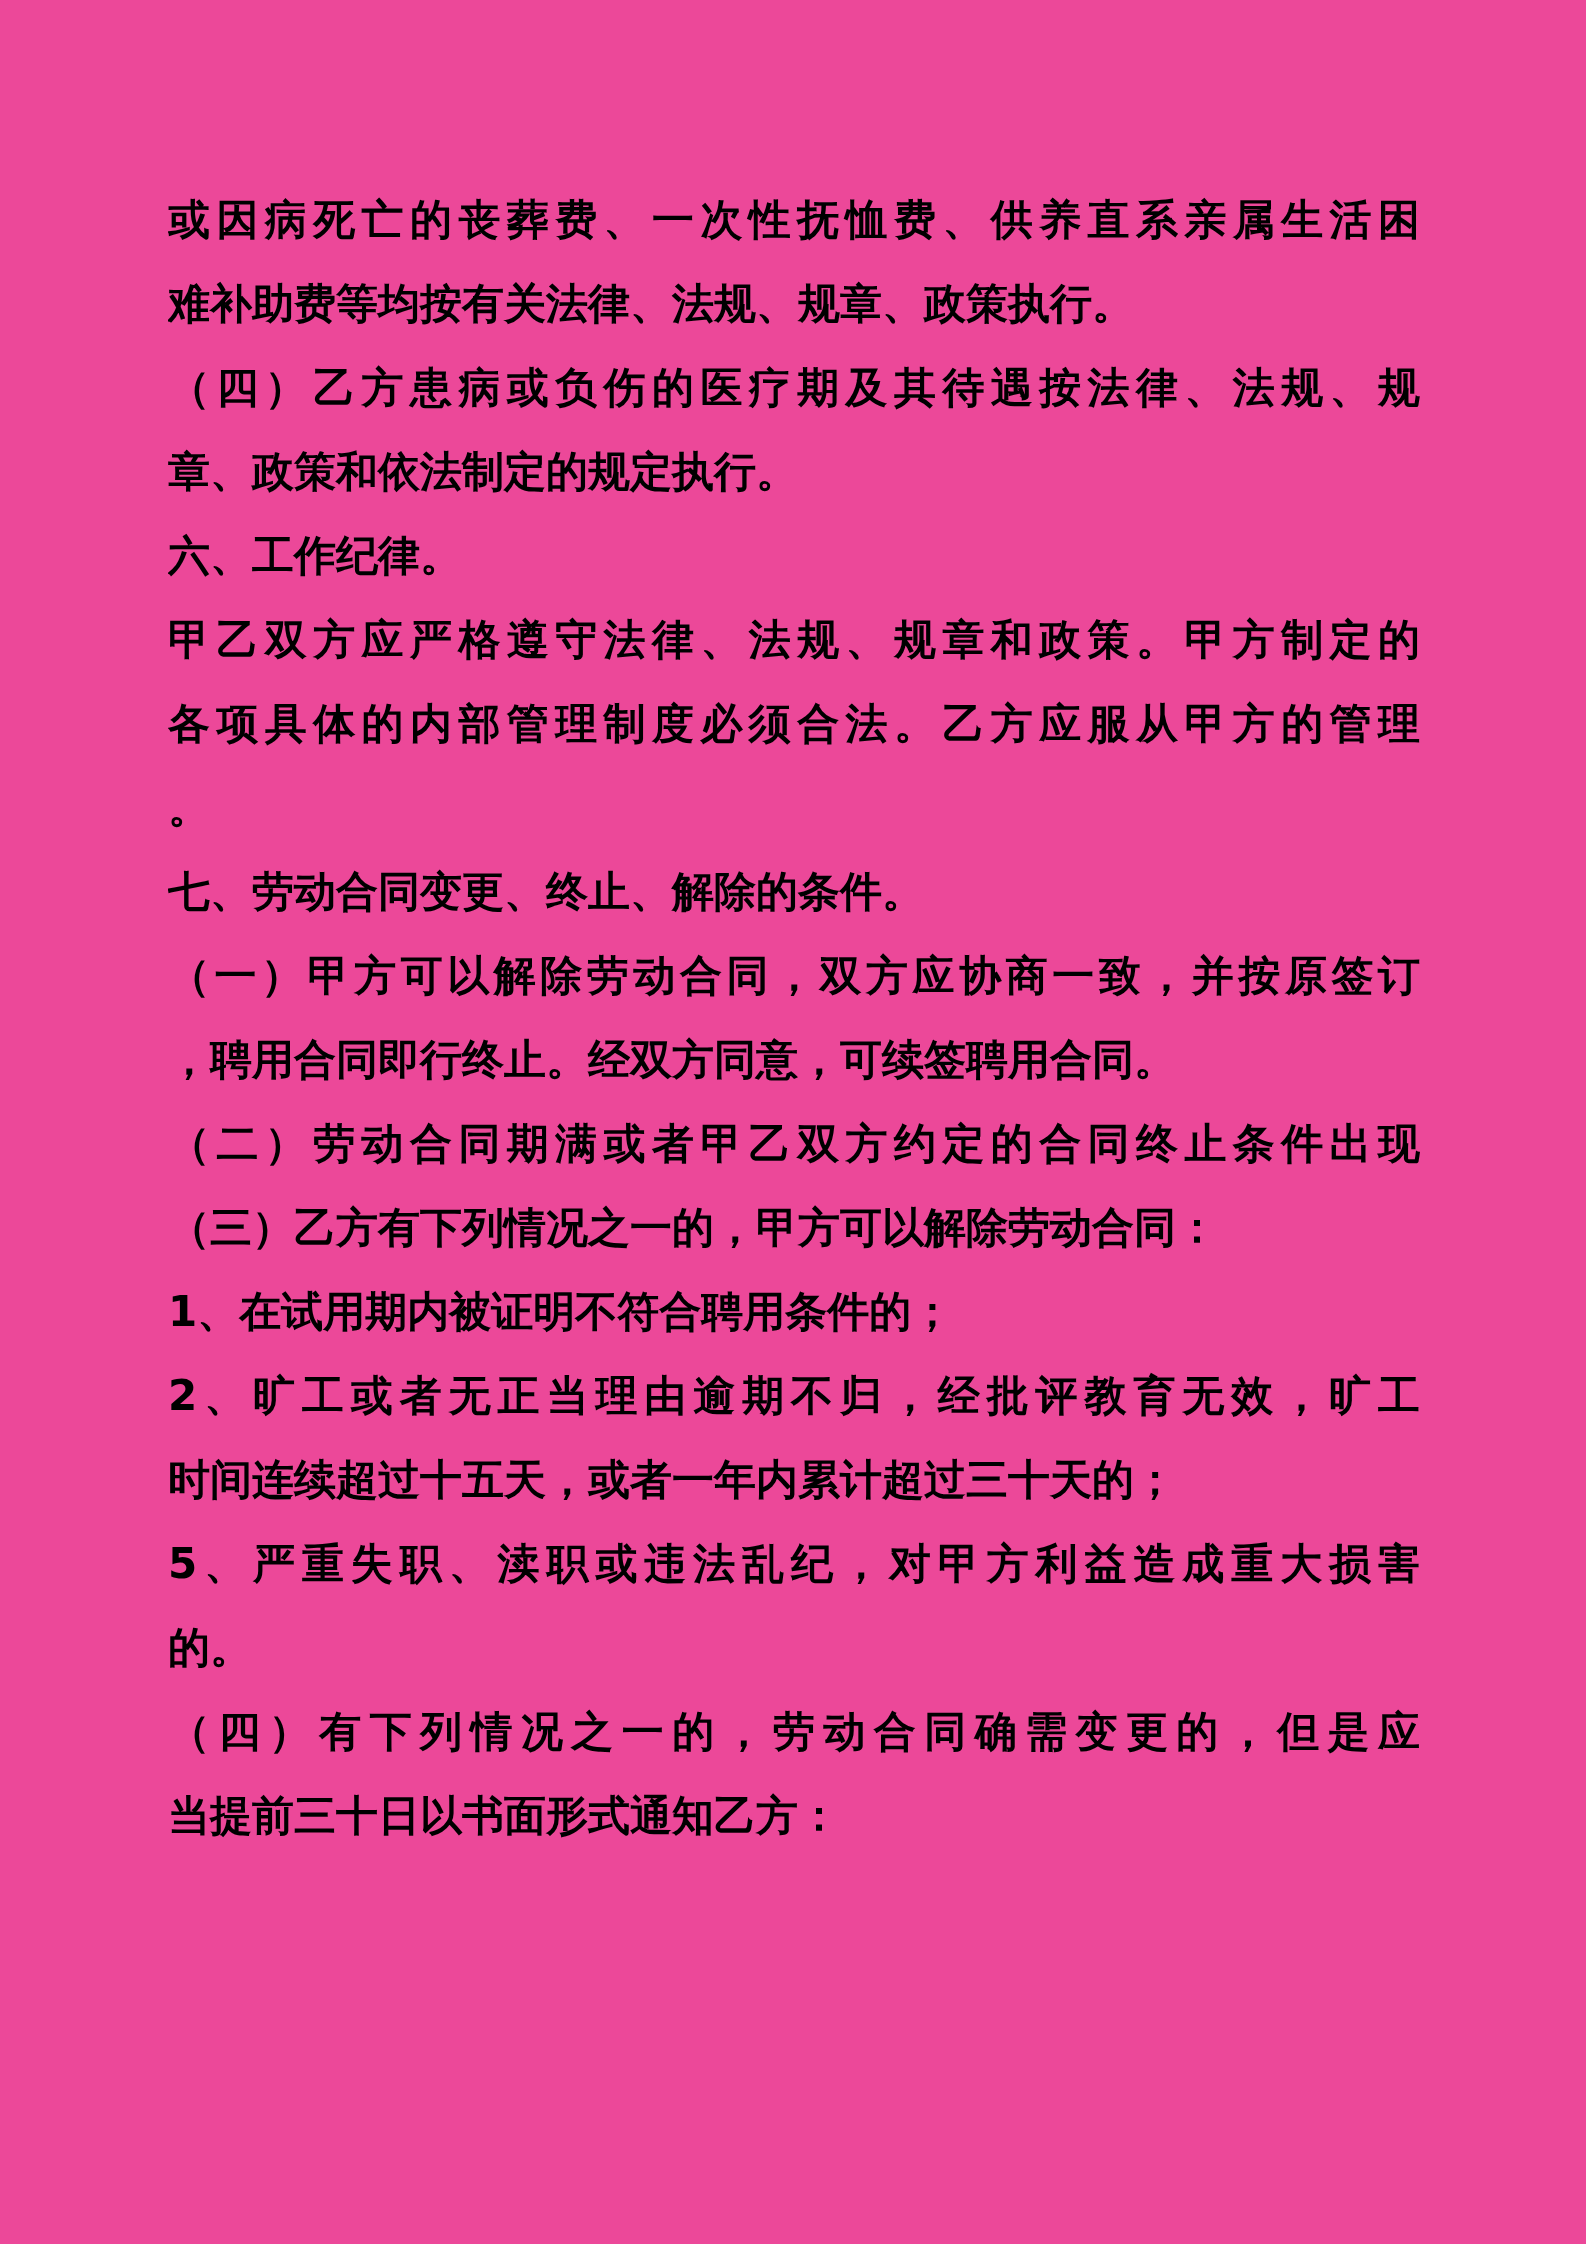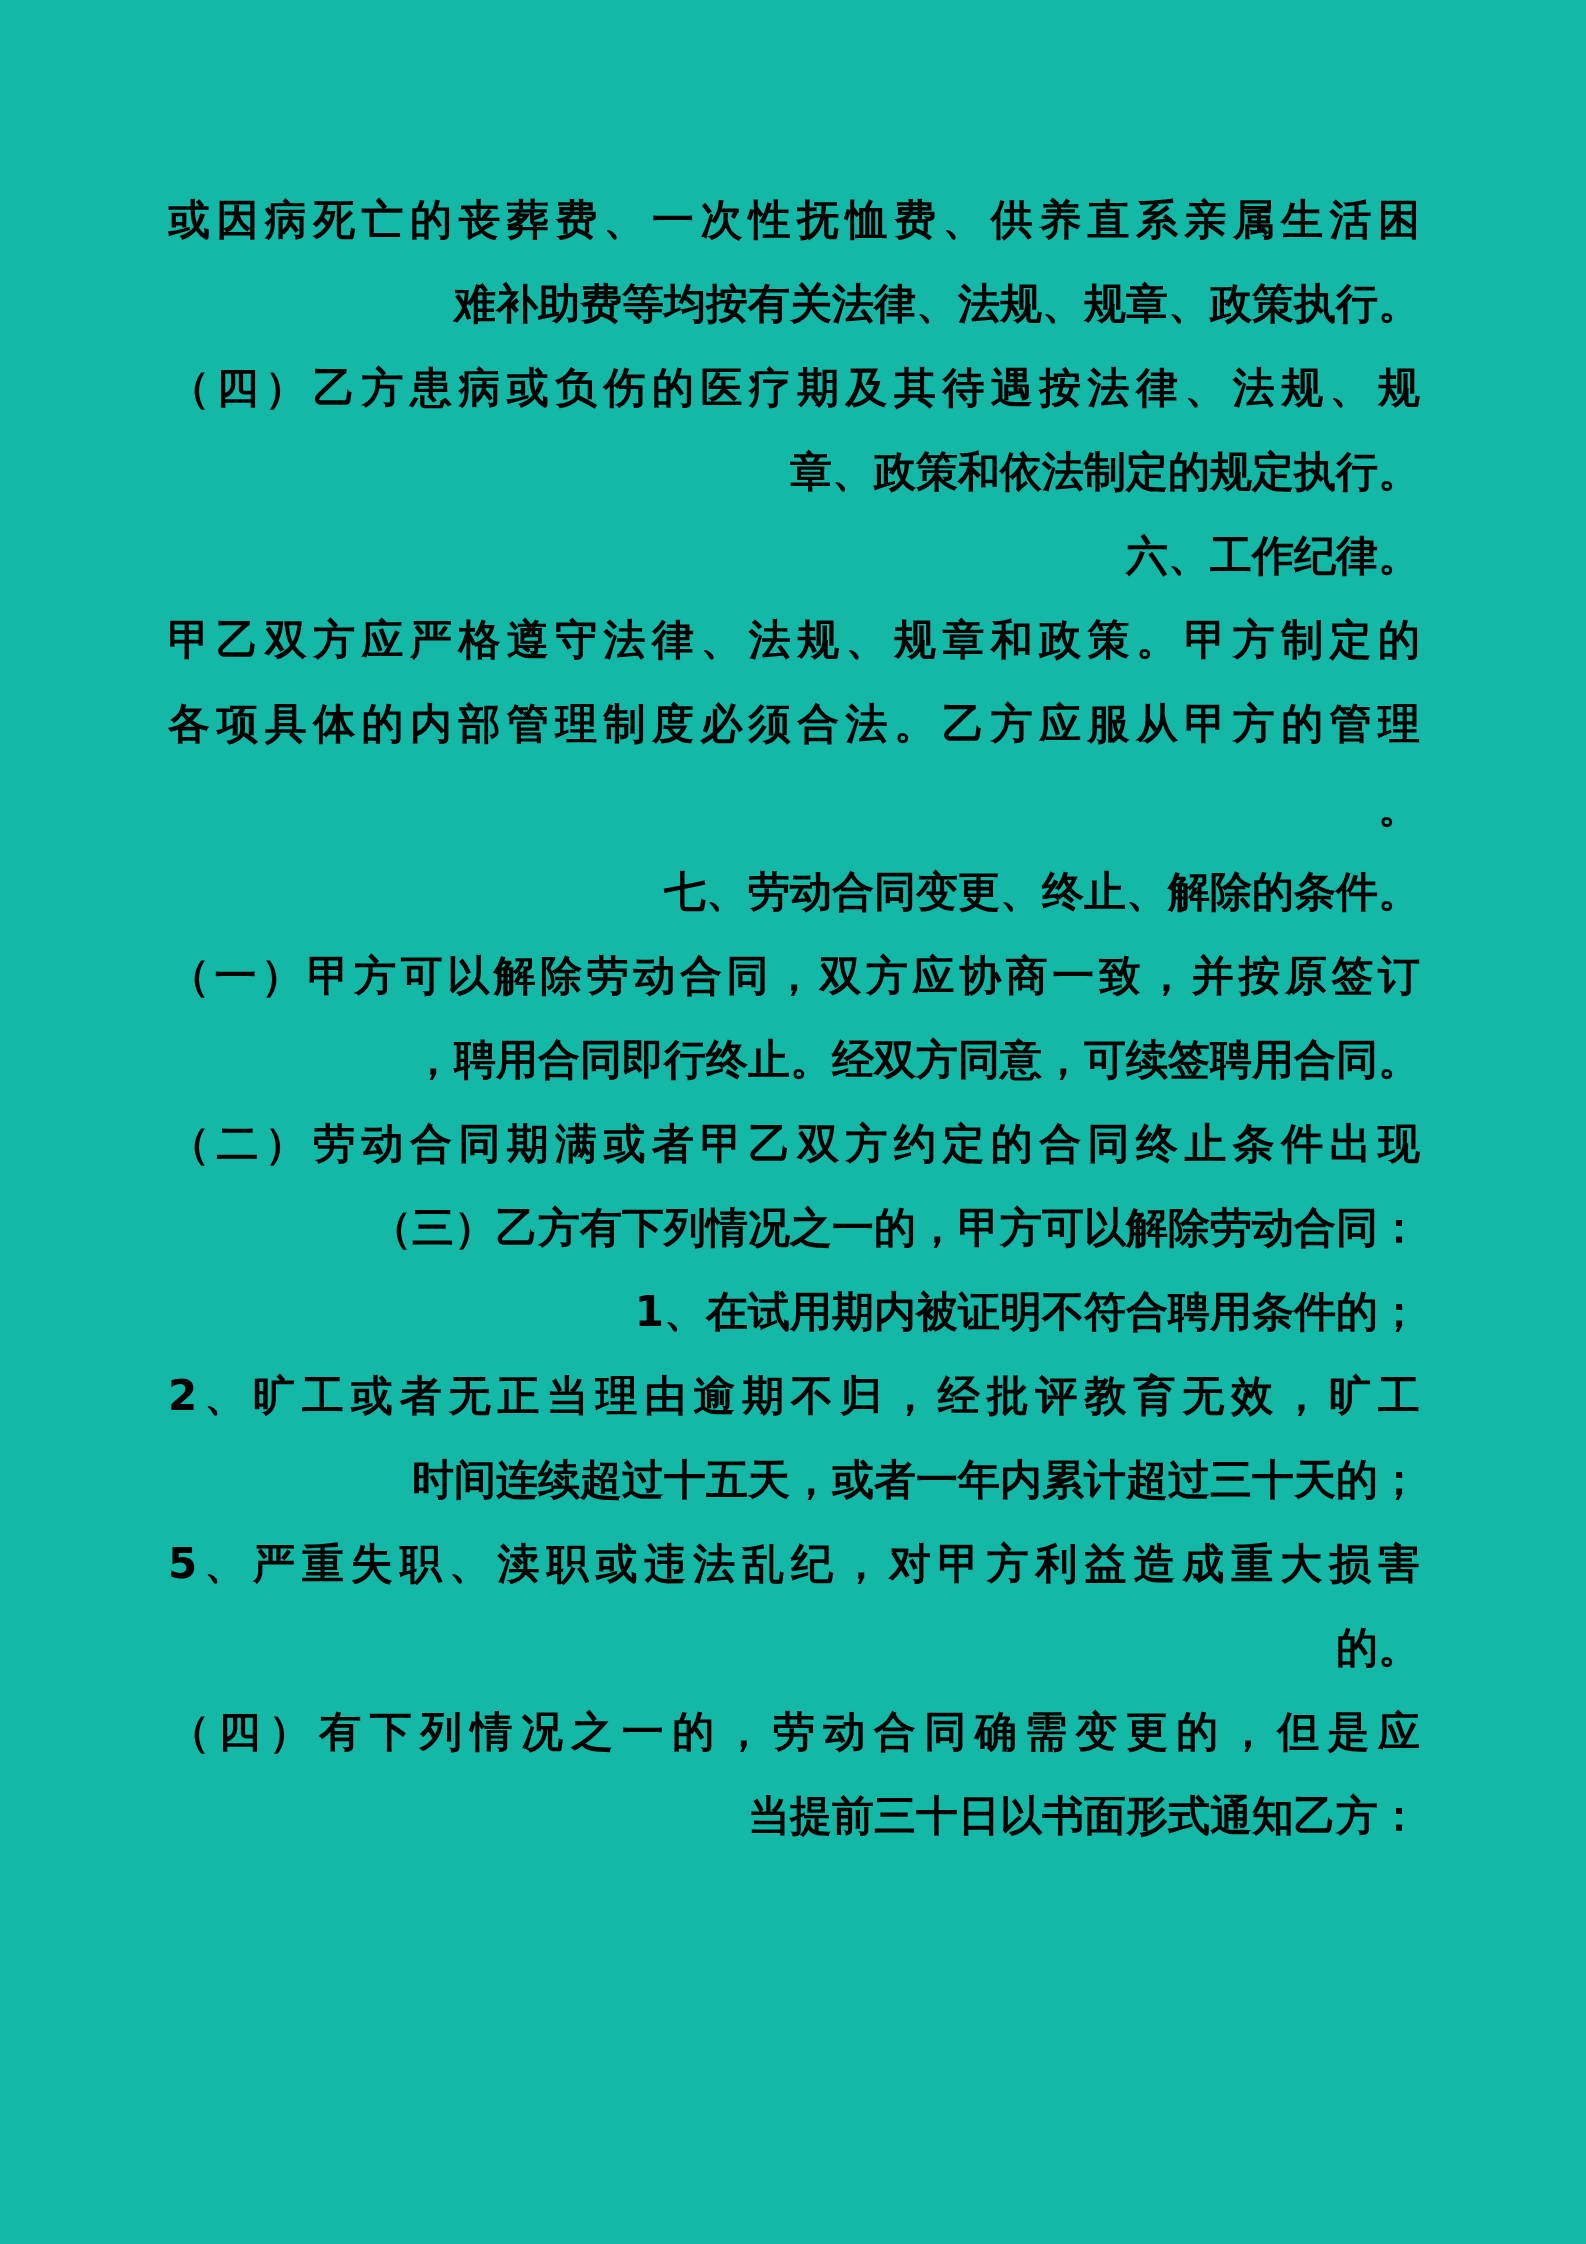"或因病死亡的丧葬费、一次性抚恤费、供养直系亲属生活困" div.page { background: #14b8a6 -> #ec4899 }
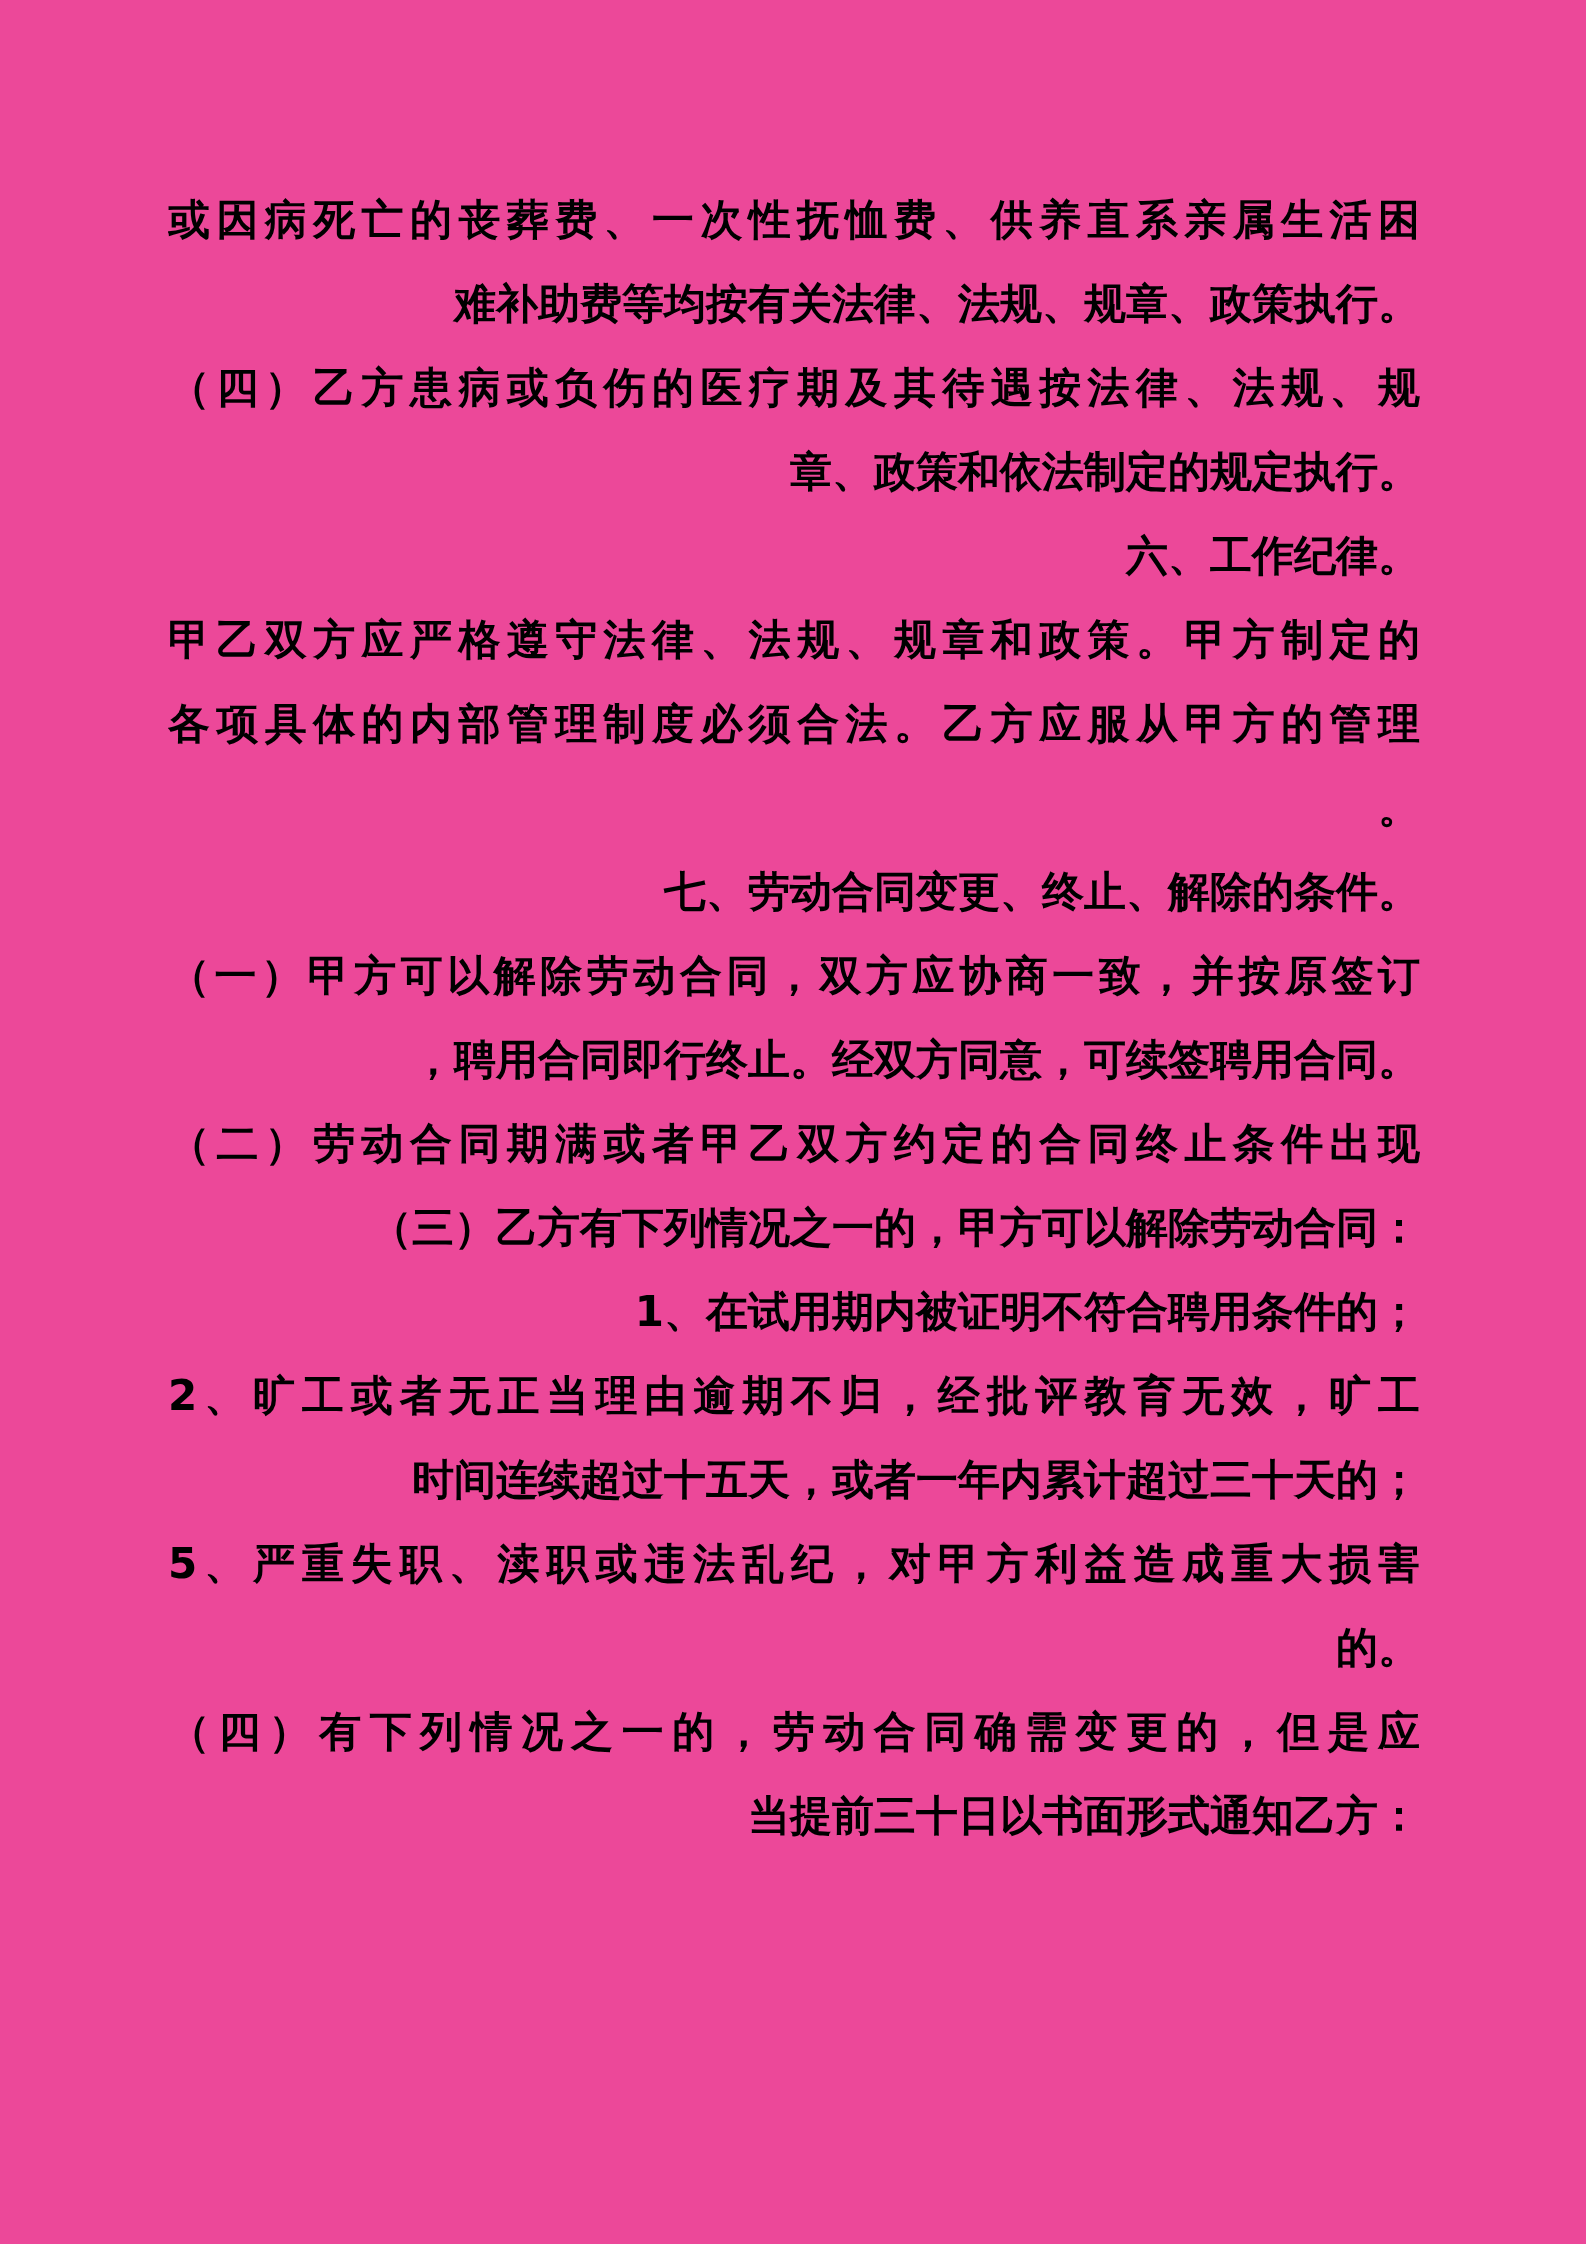"难补助费等均按有关法律、法规、规章、政策执行。" .line { text-align: right -> left }
